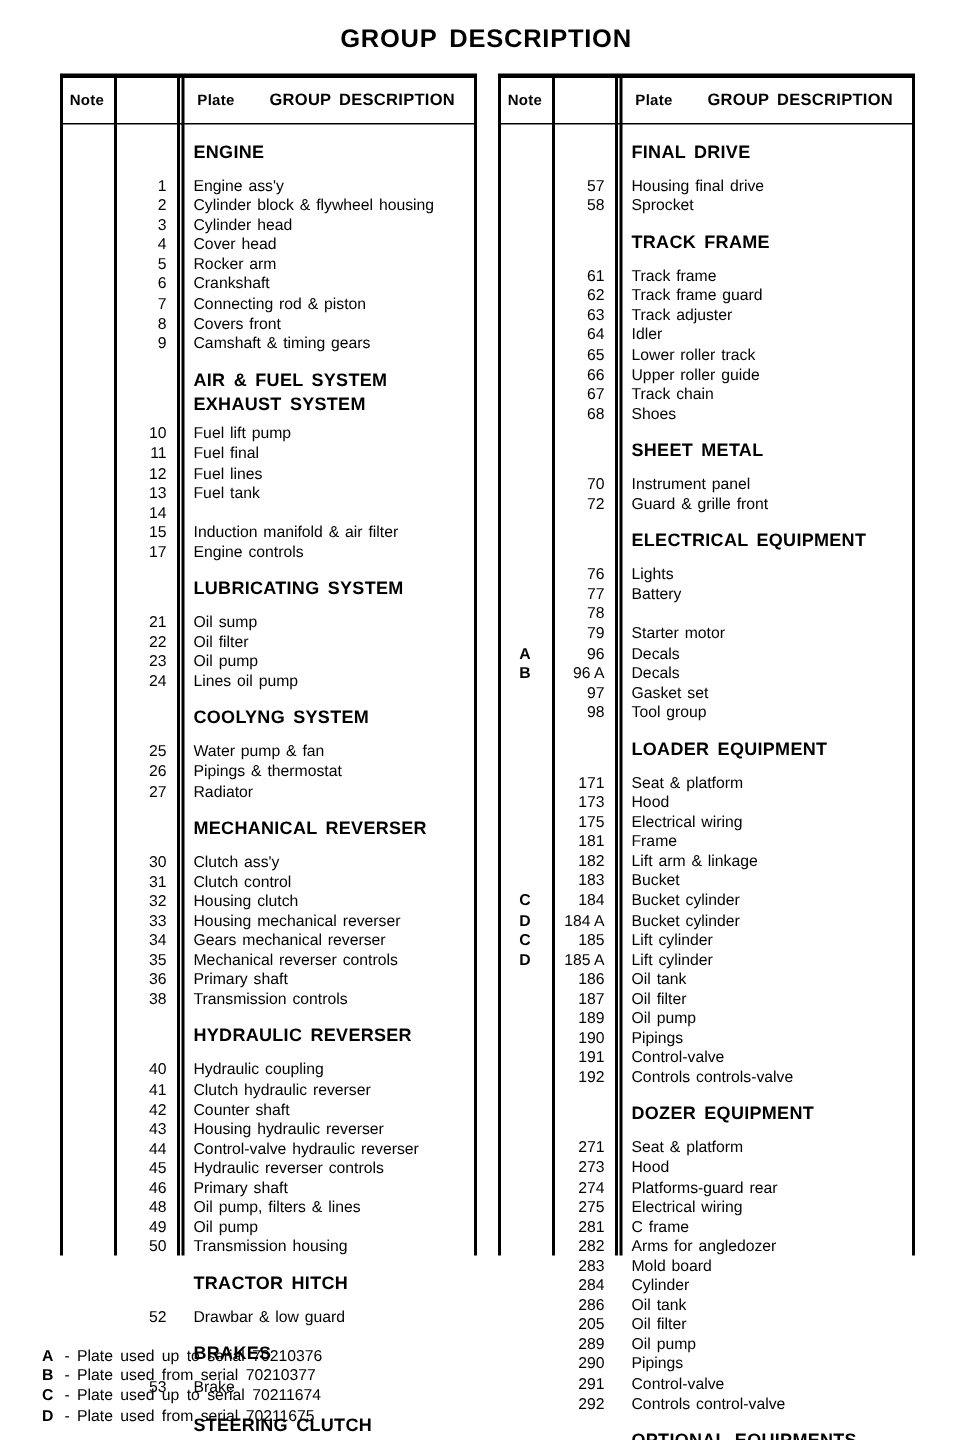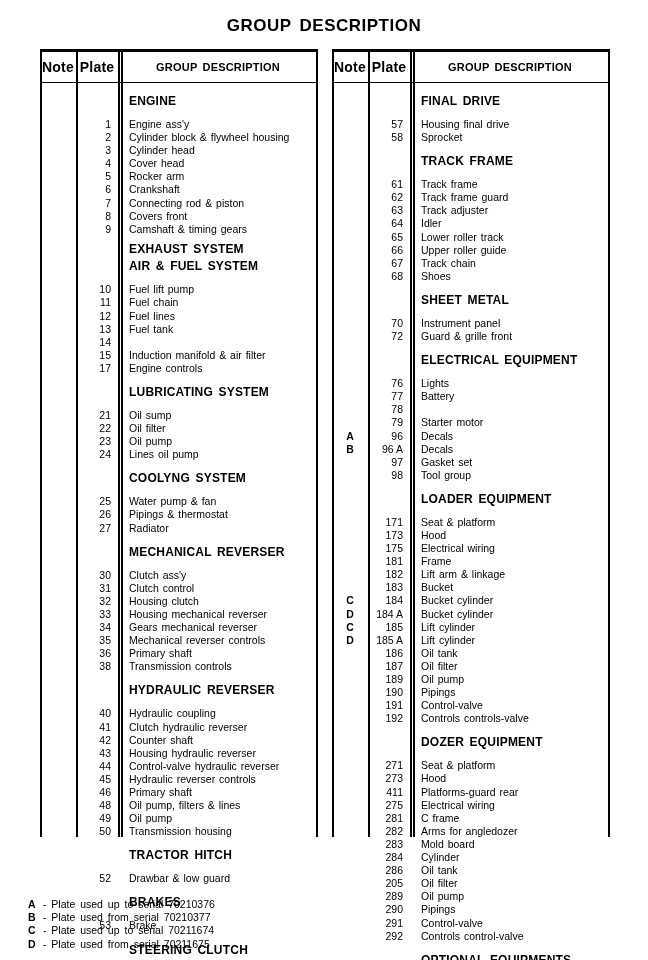"Note" .thead .hcell { font-size: 14px -> 10px }
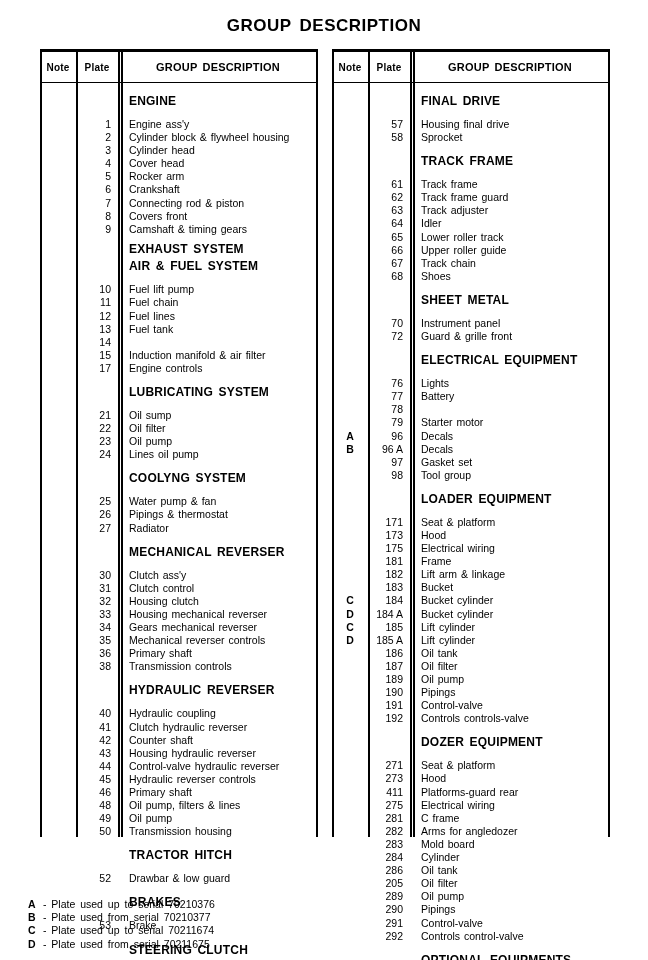"Plate" .c-plate { padding-left: none -> 47px }
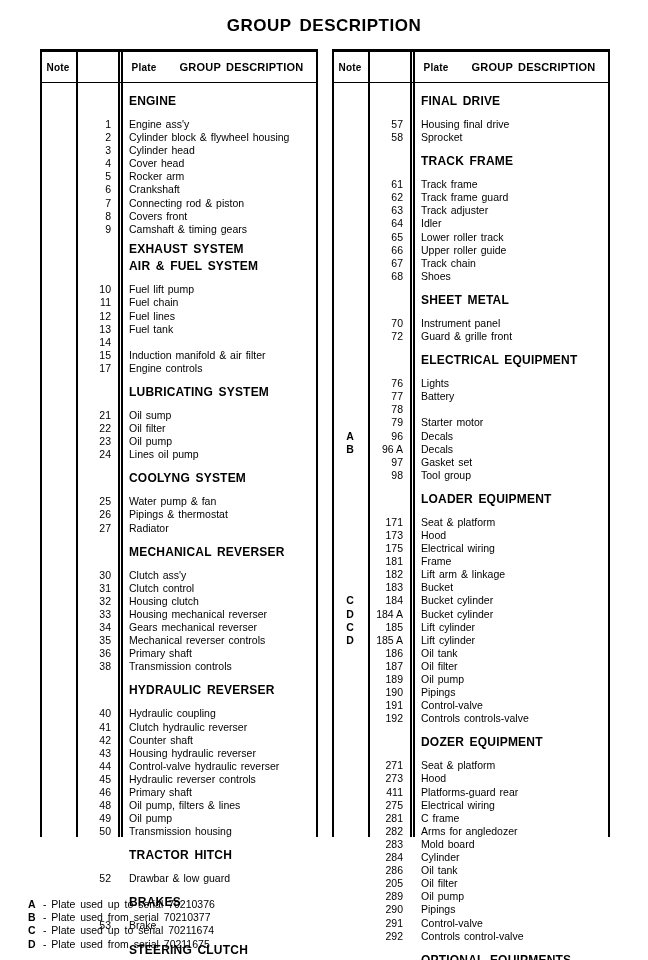"EXHAUST SYSTEM" div.row { order: before "AIR & FUEL SYSTEM" -> after "AIR & FUEL SYSTEM" }
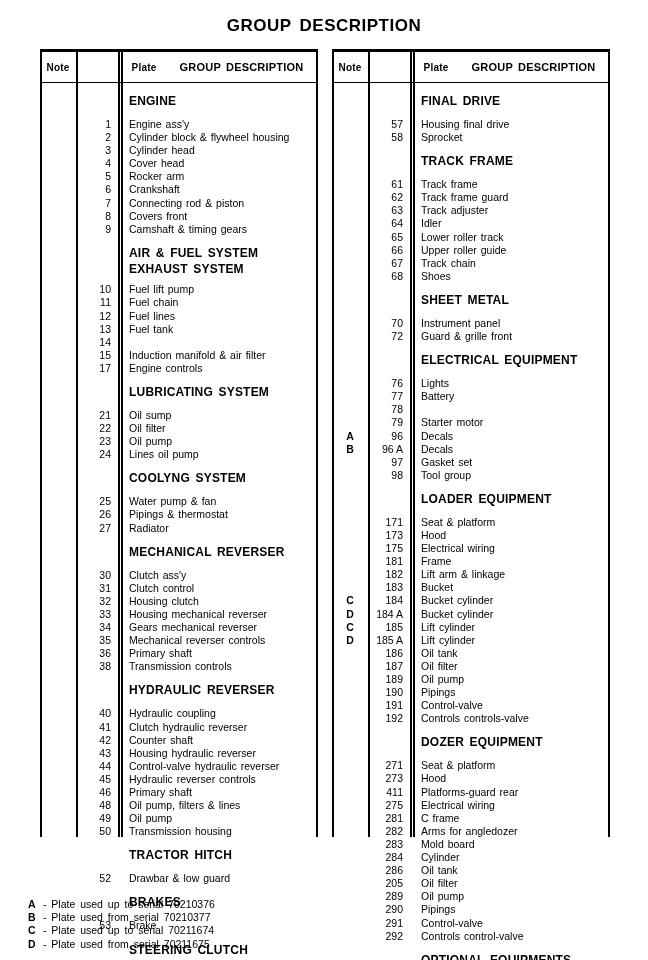"Fuel chain" div.desc { text: chain -> final }
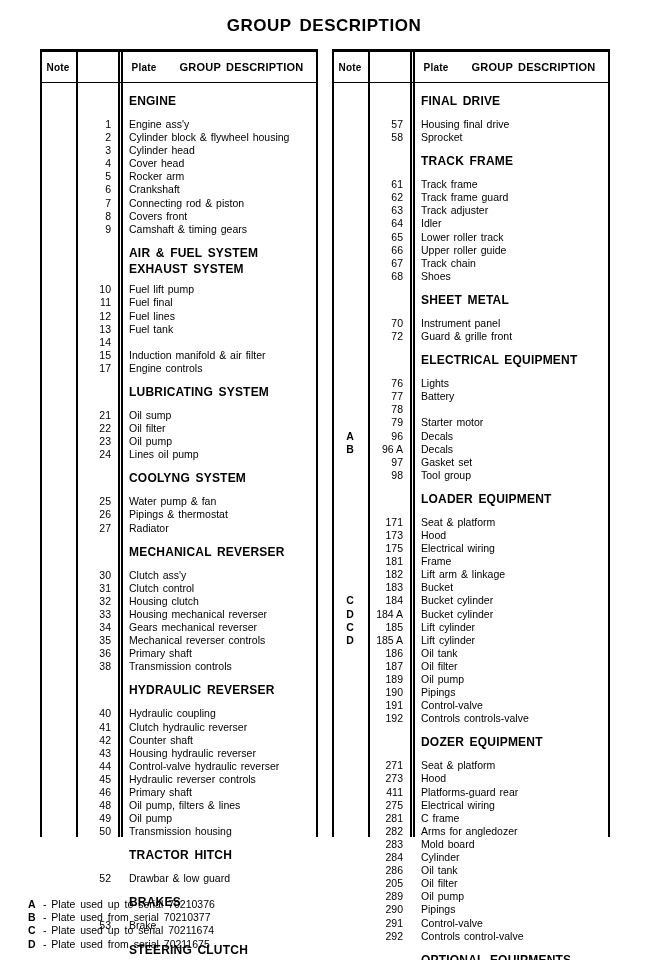"411" div.plate { text: 411 -> 274 }
